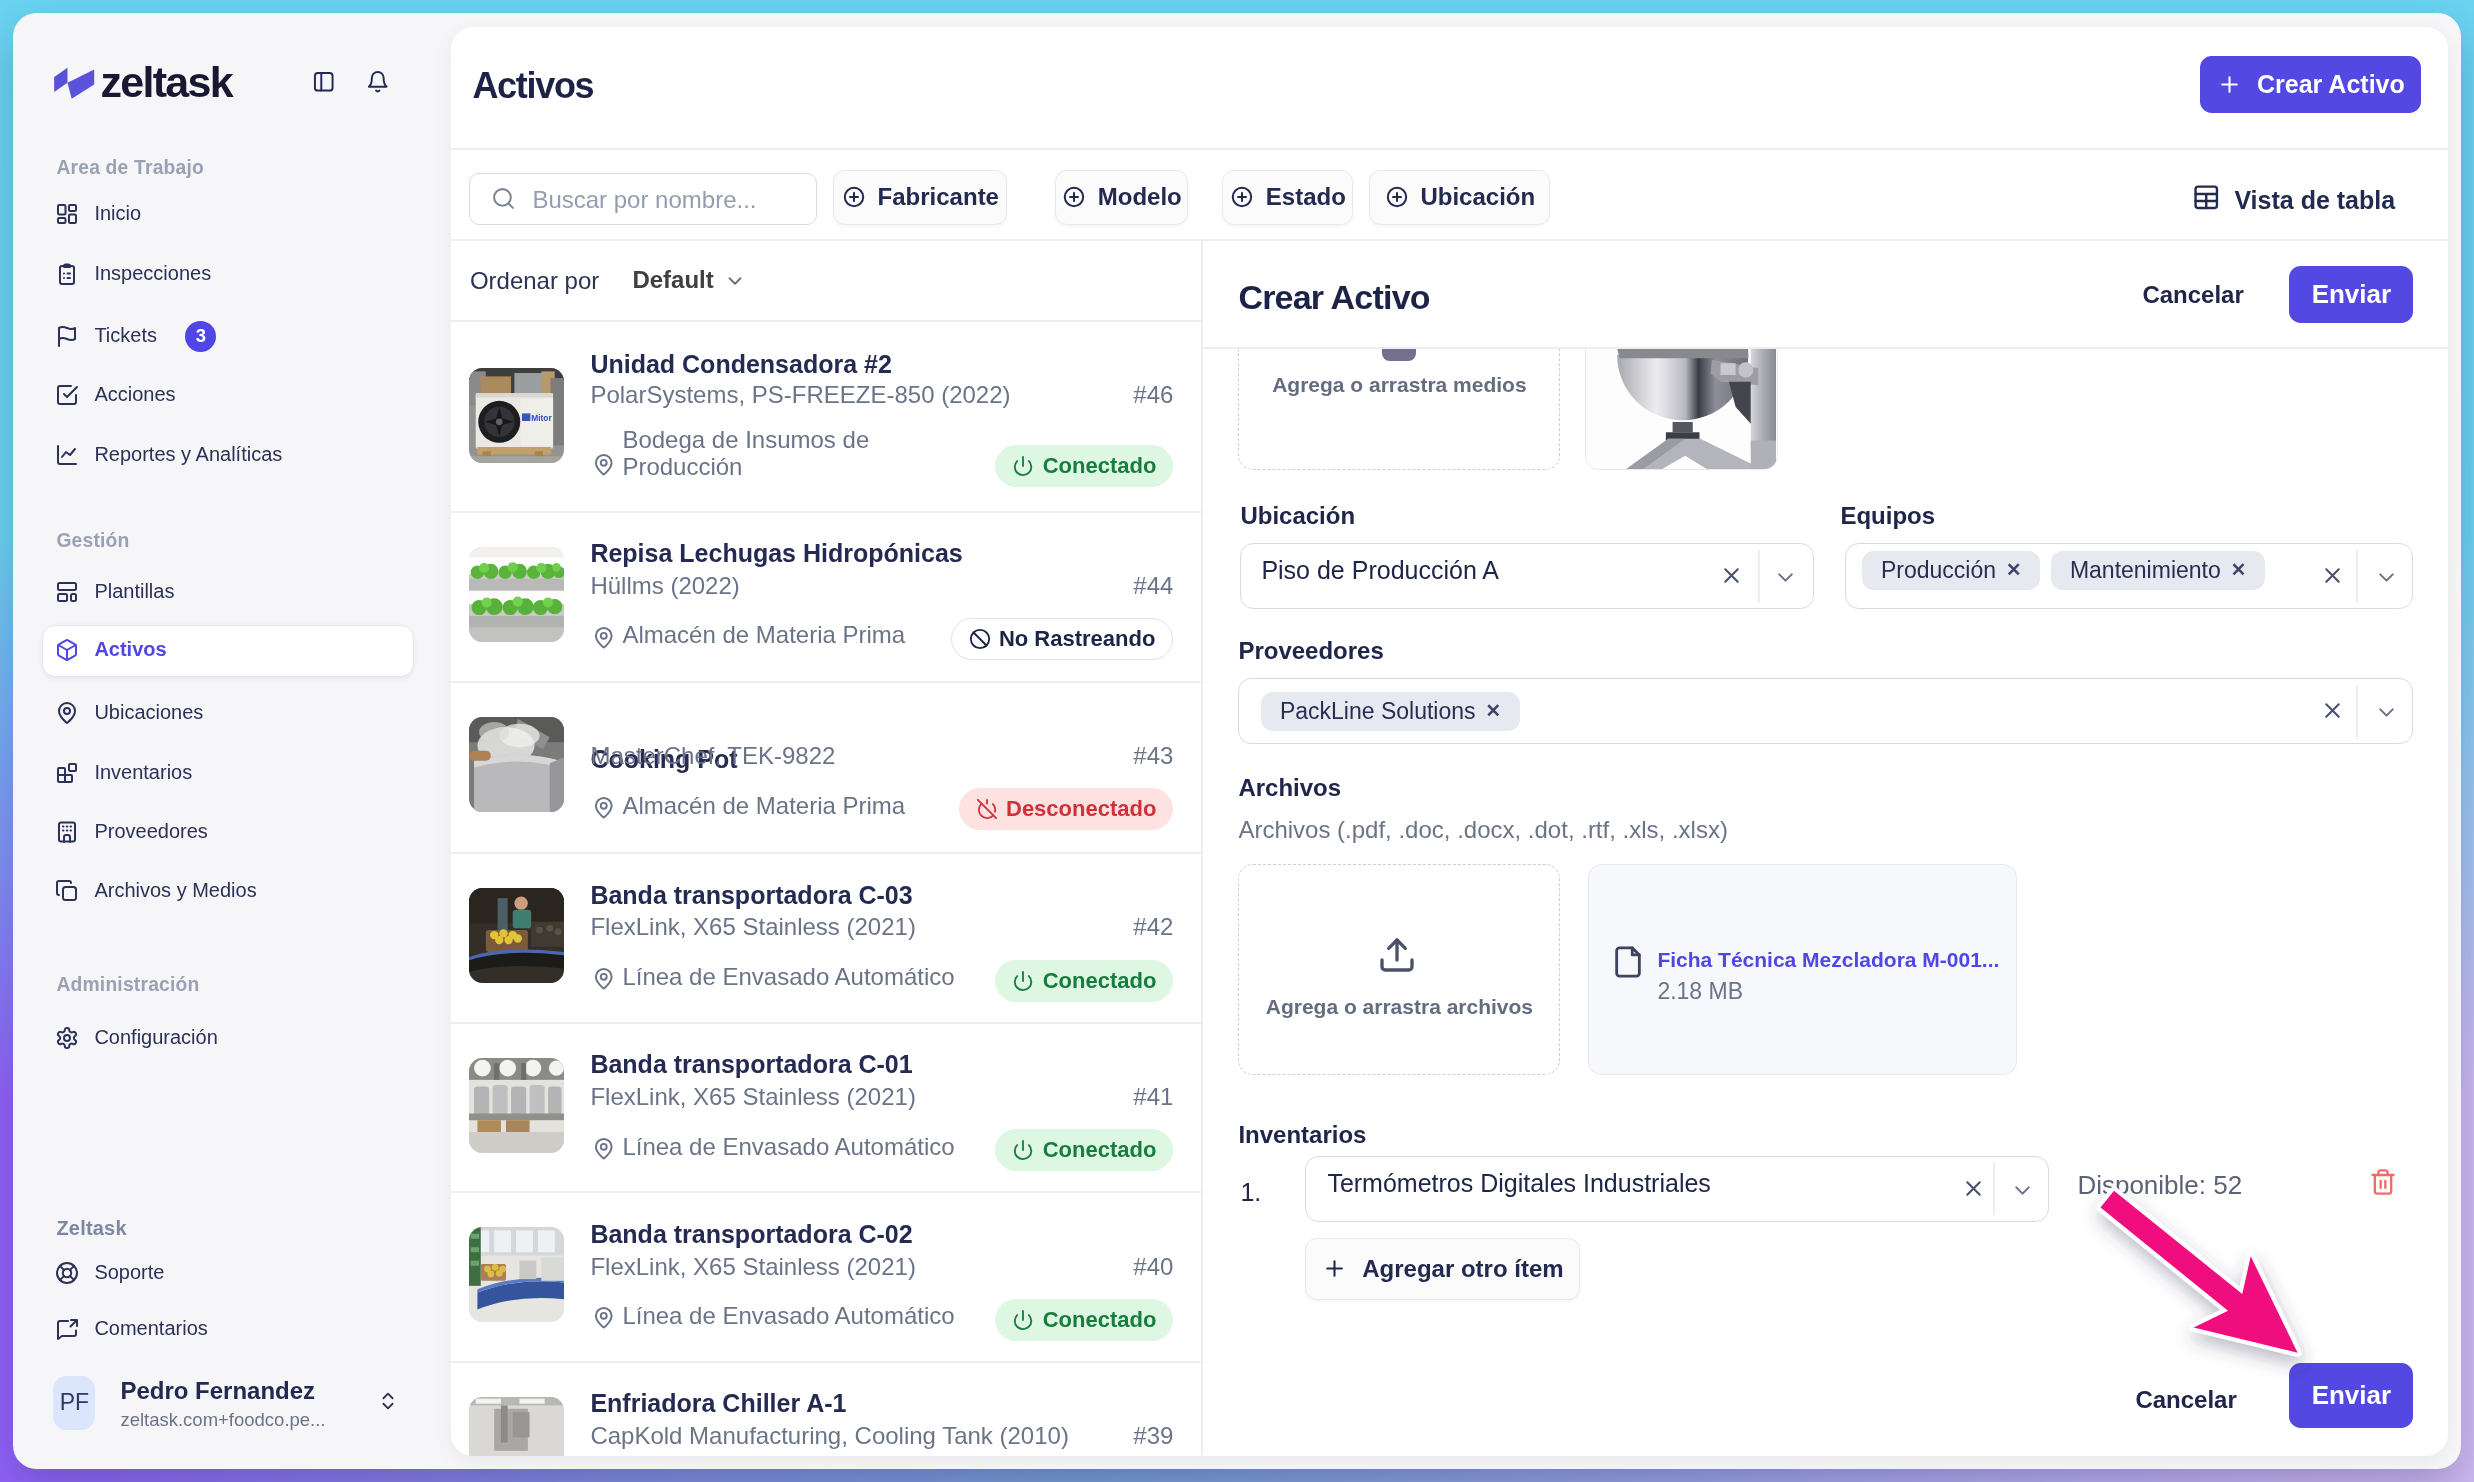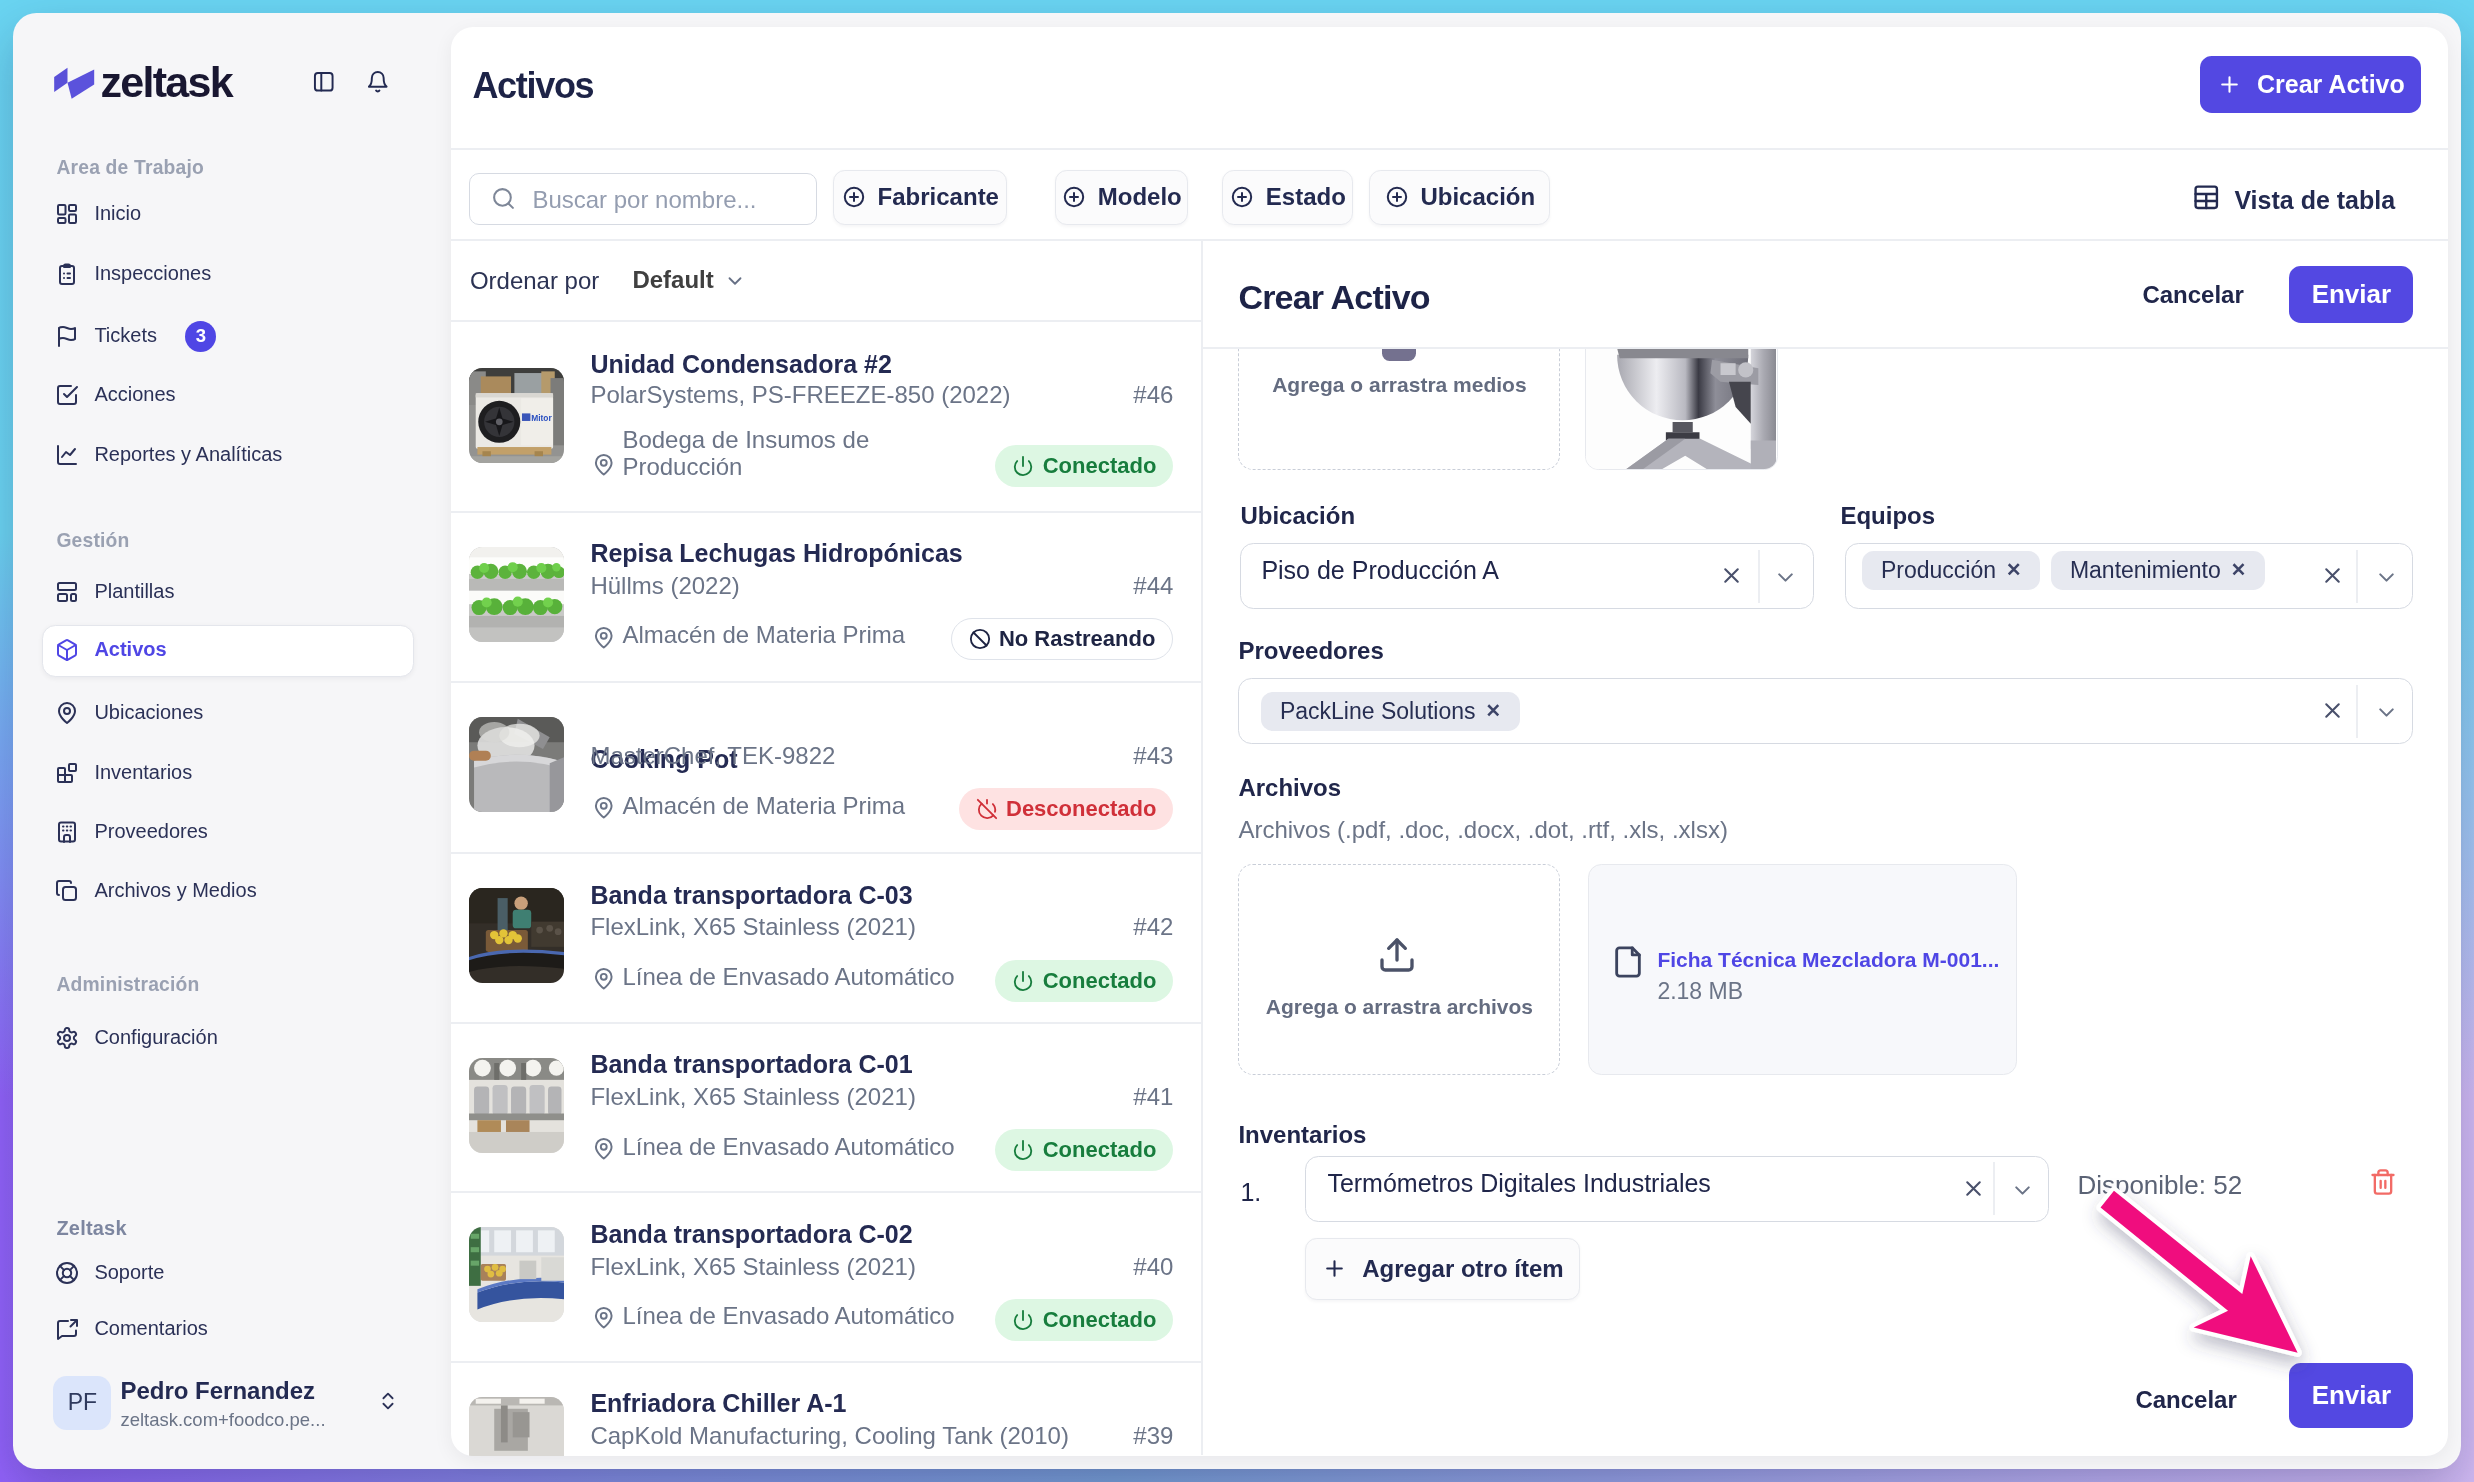"PF" div.abs { width: 58px -> 42px }
